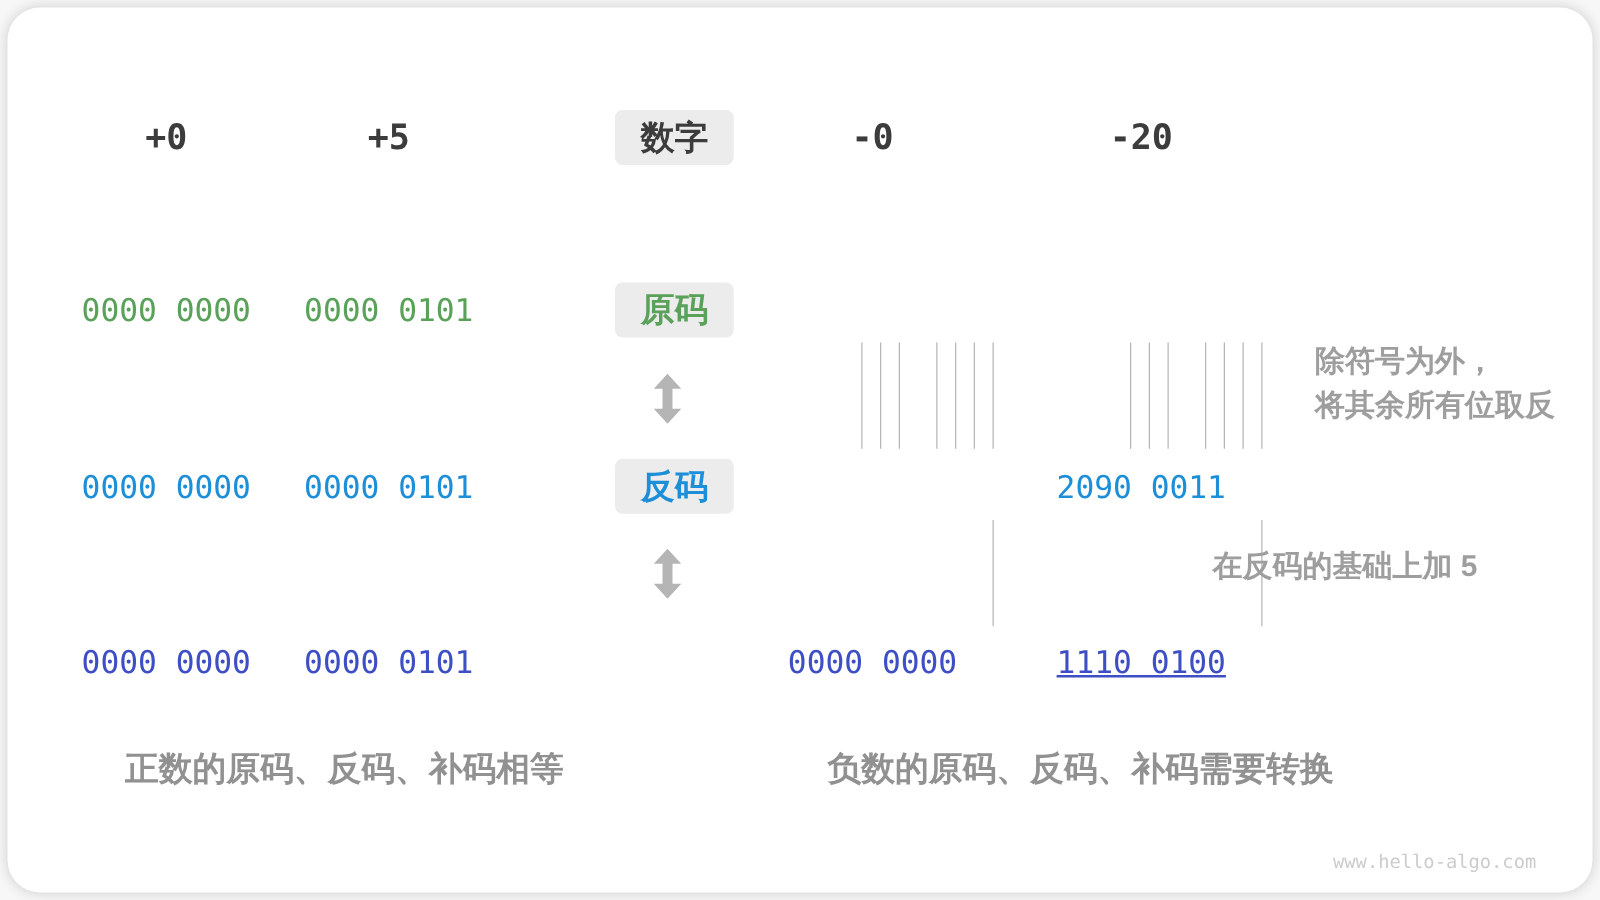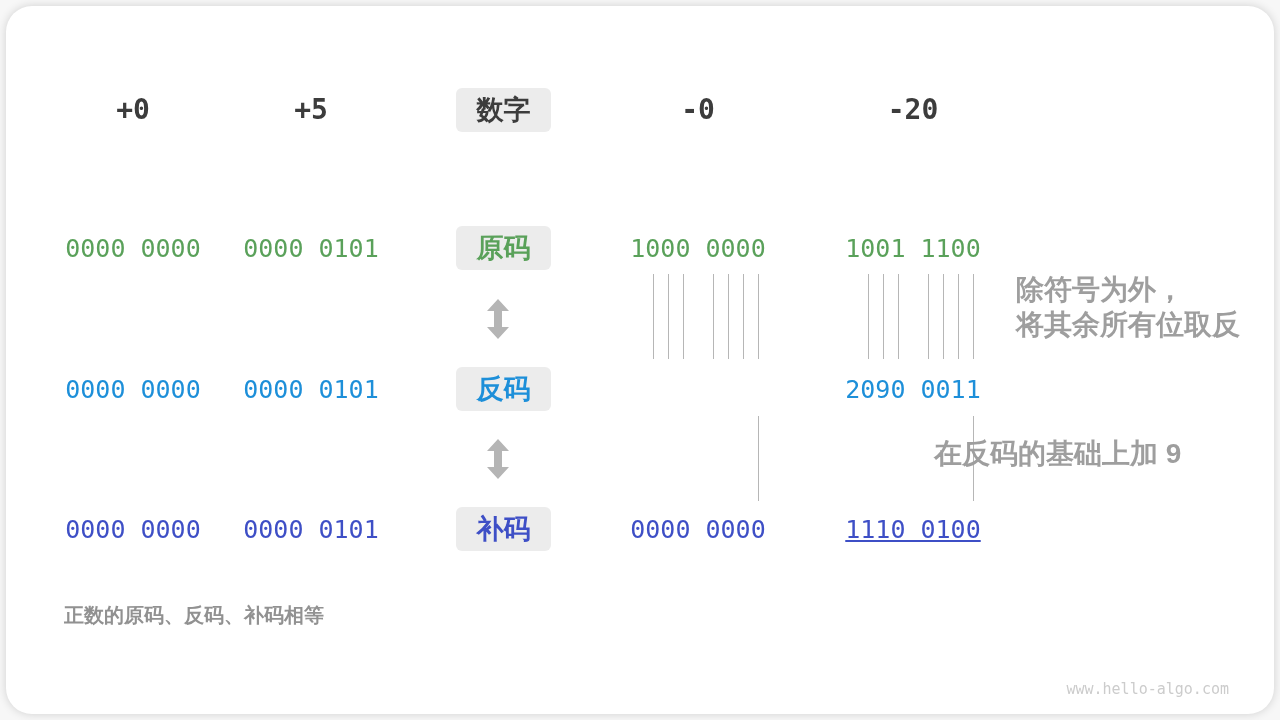"数字" .abs { margin-left: none -> 36px }
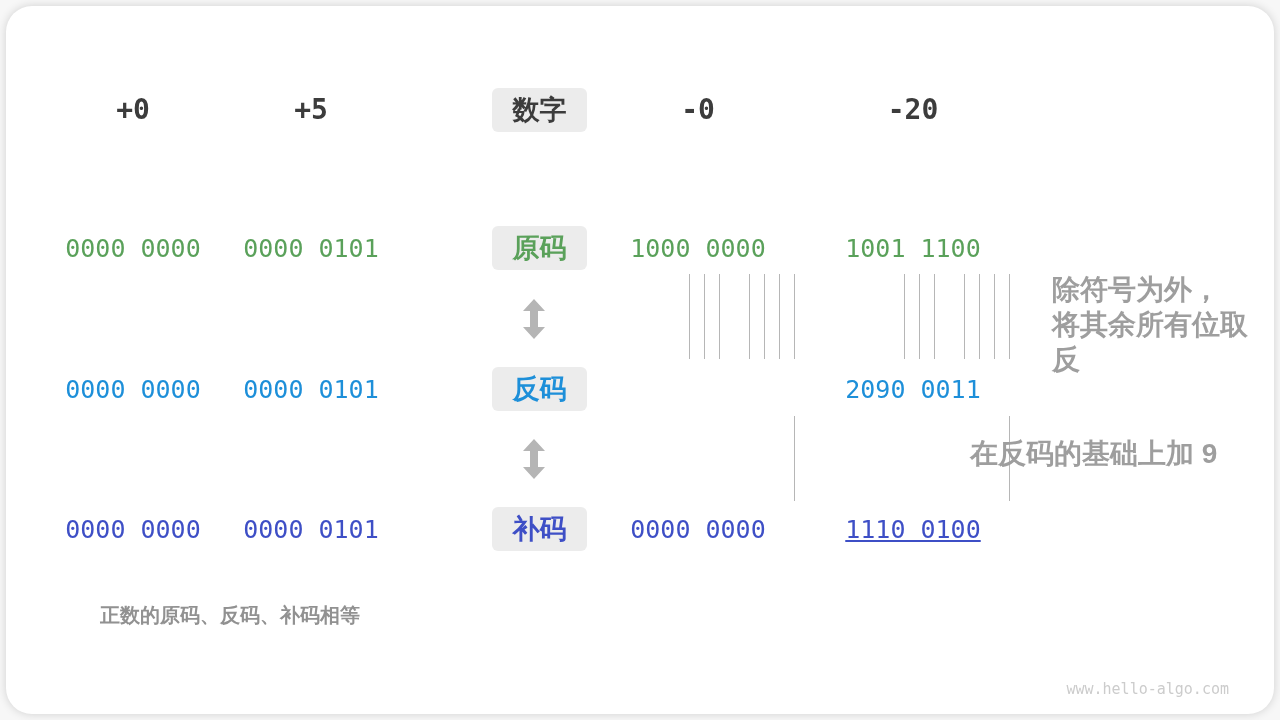"1000 0000" div.abs { html: <div>1000 0000</div> -> none }
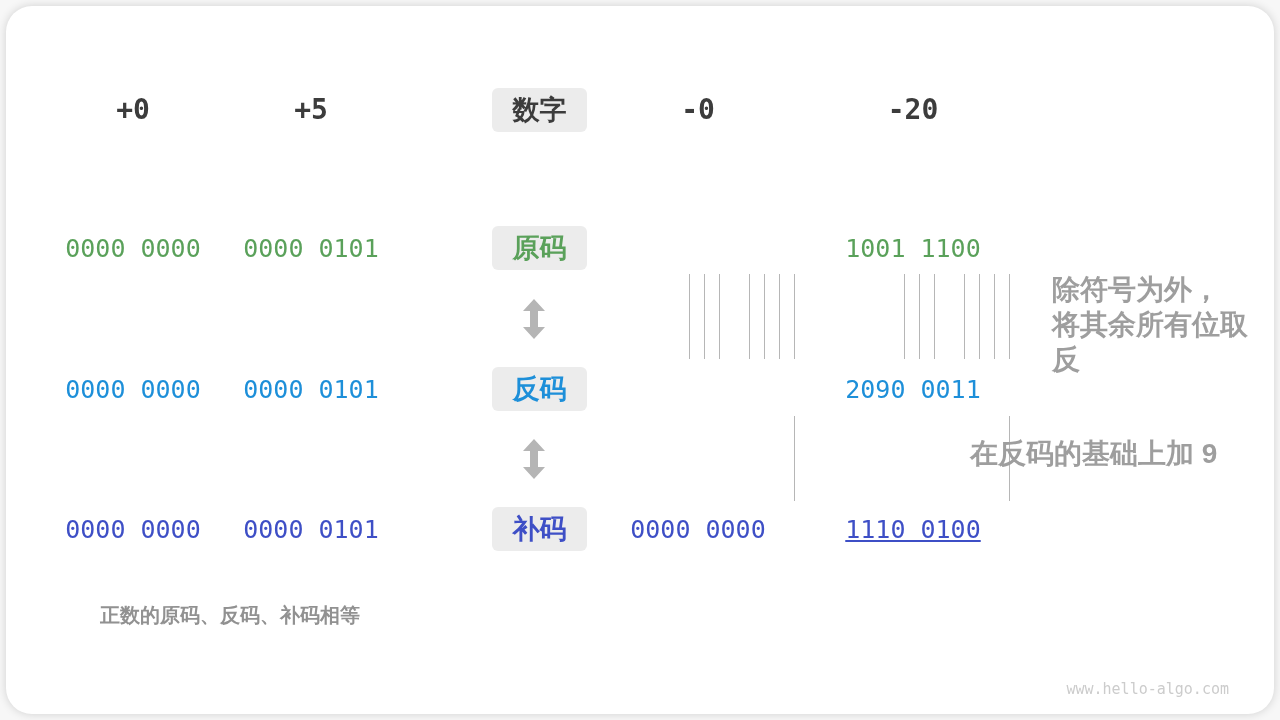"1001 1100" div.abs { html: <div>1001 1100</div> -> none }
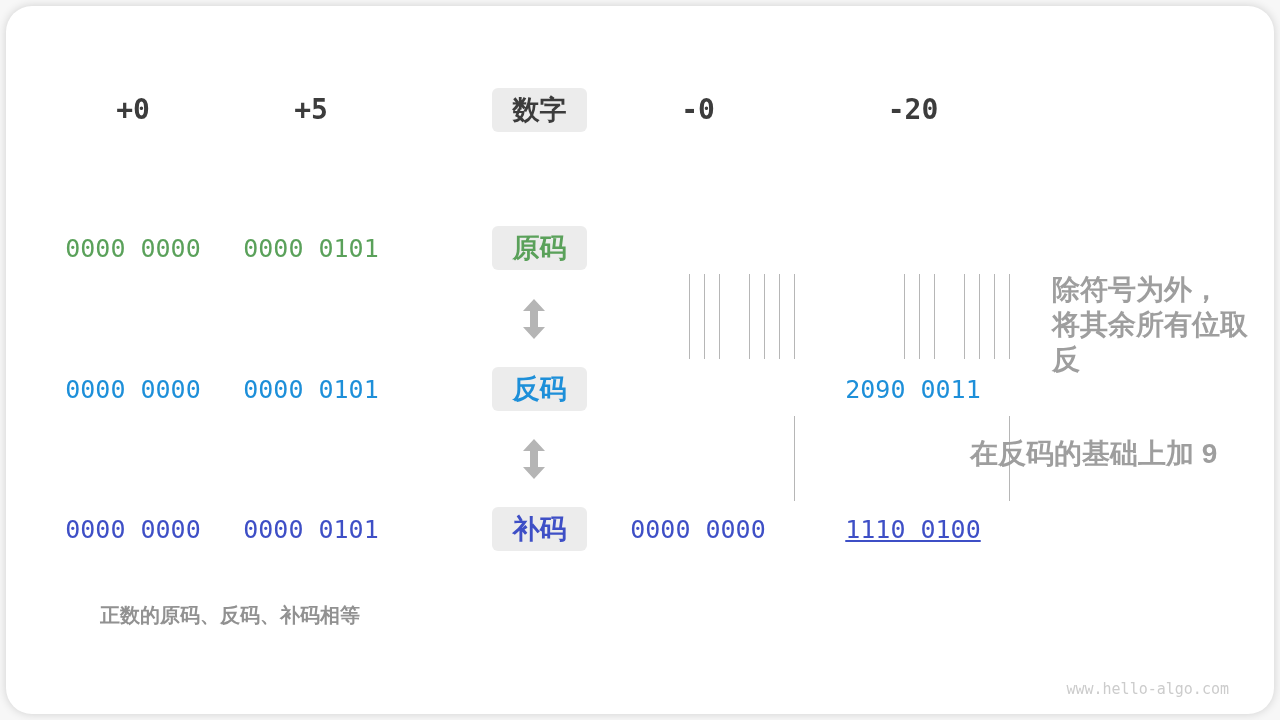"除符号为外，" .note { font-size: 28px -> 24px }
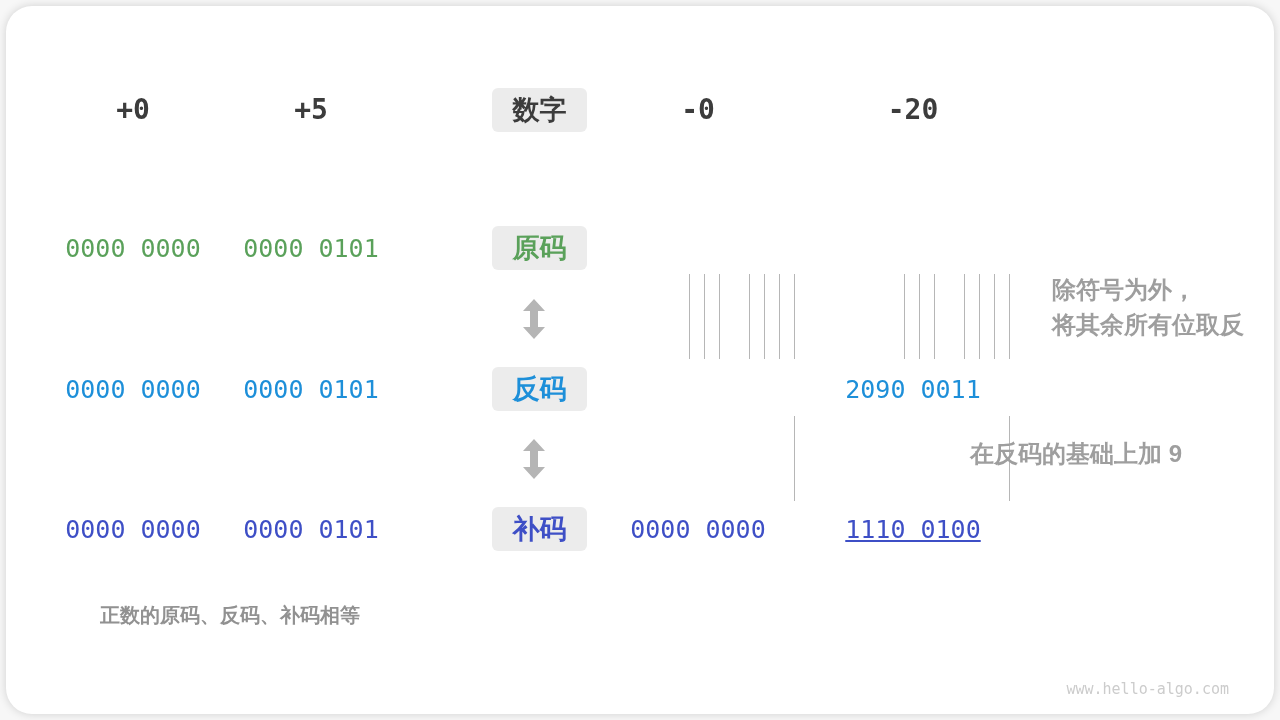"在反码的基础上加 9" div.abs { text: 9 -> 5 }
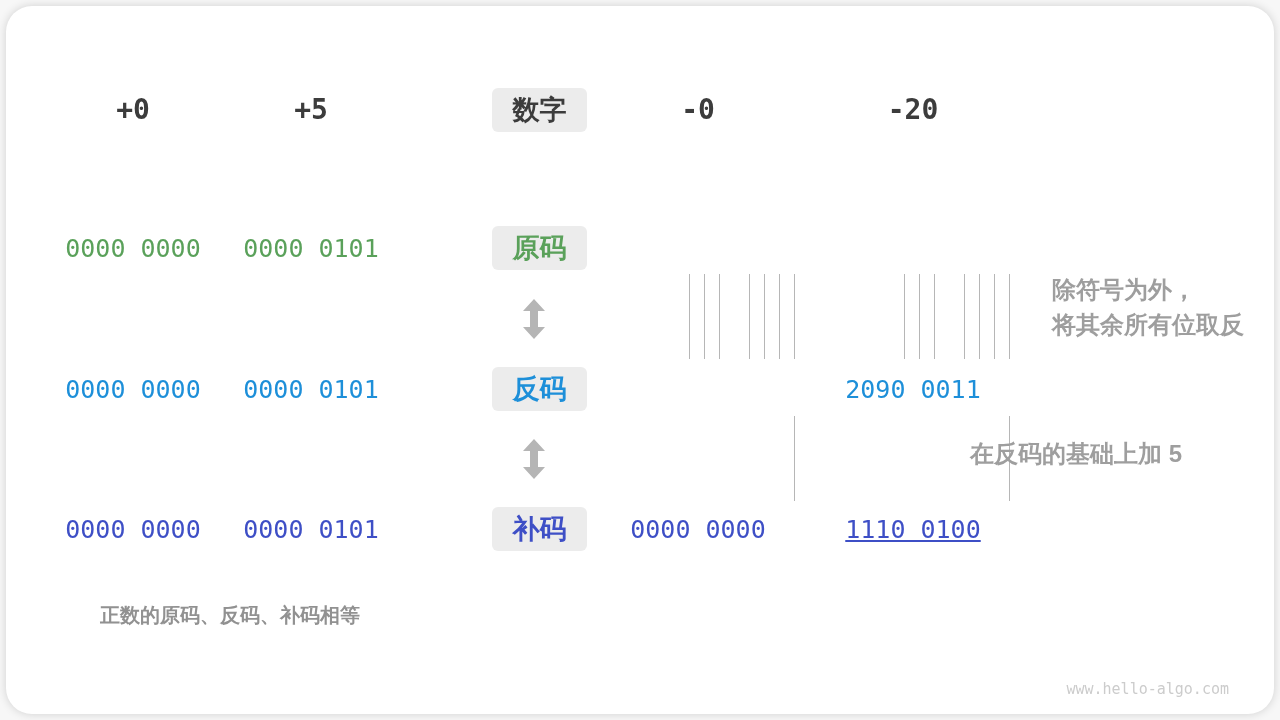"补码" div.abs { html: <div>补码</div> -> none }
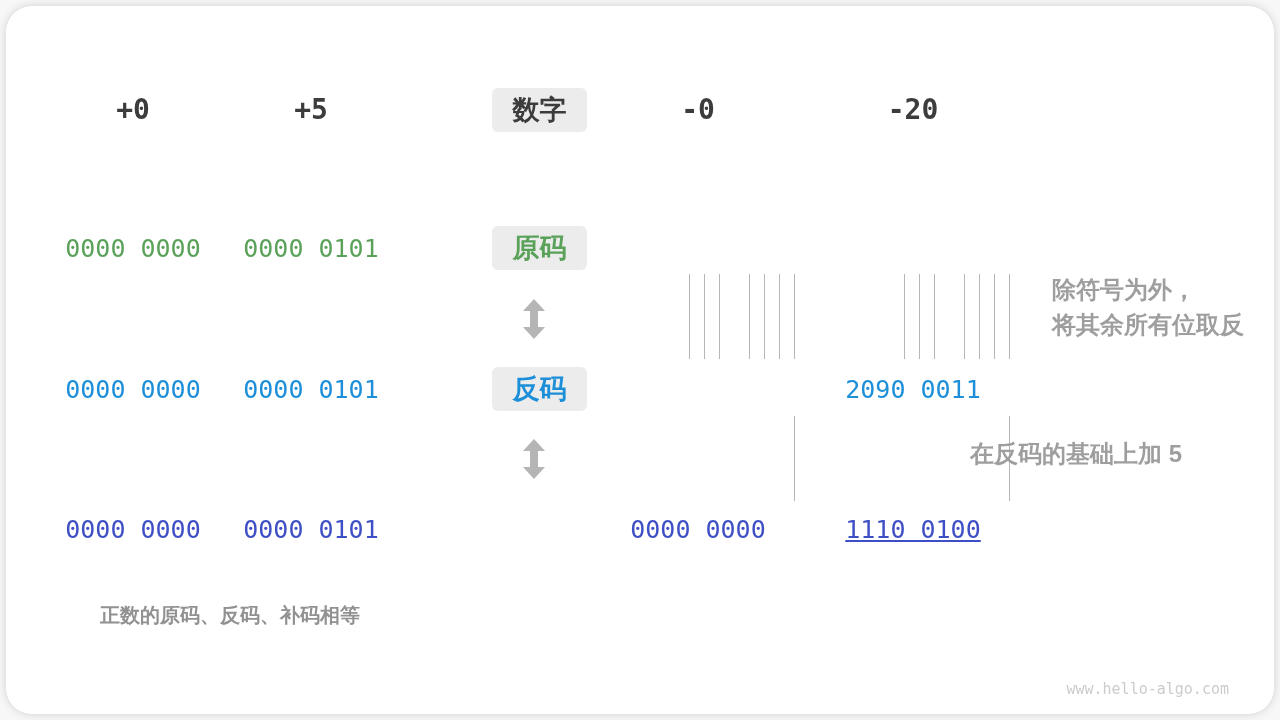"正数的原码、反码、补码相等" .caption { font-size: 20px -> 27px }
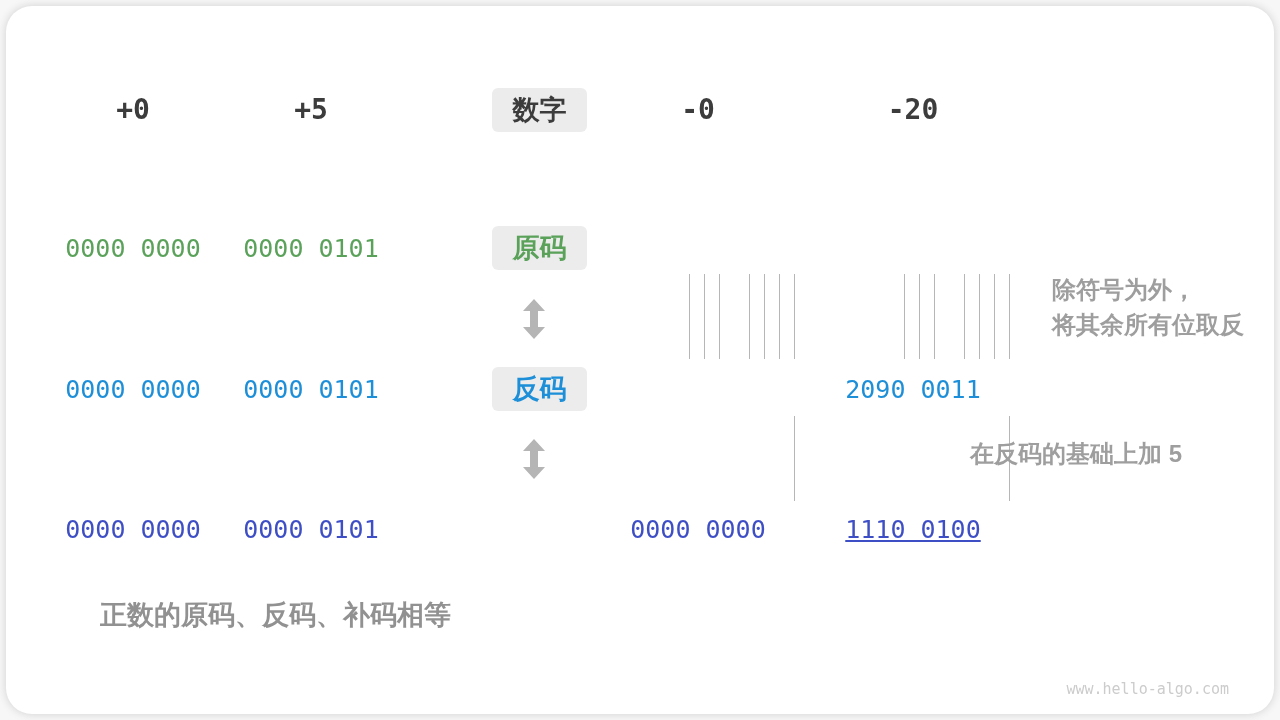"负数的原码、反码、补码需要转换" div.abs { html: none -> <div>负数的原码、反码、补码需要转换</div> }
